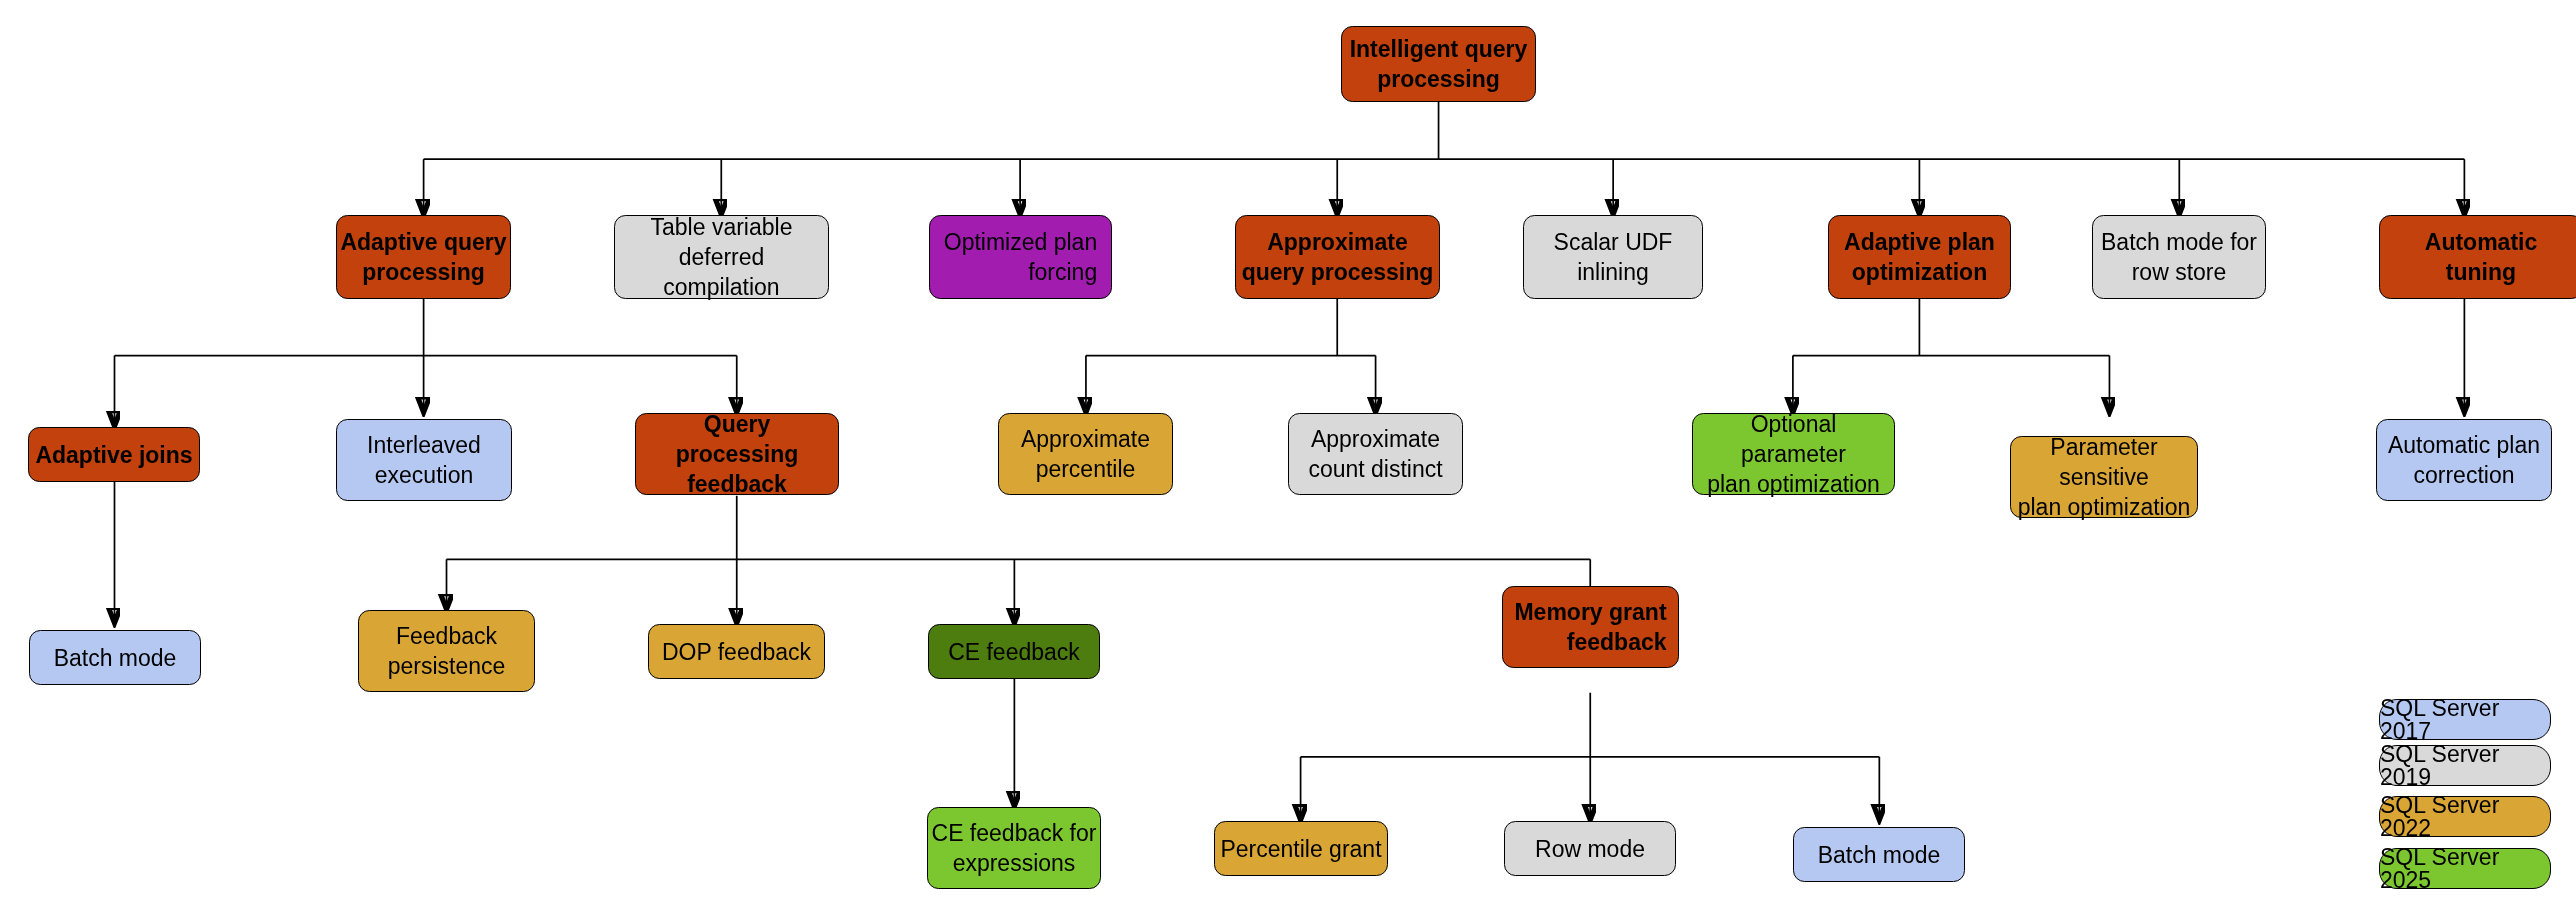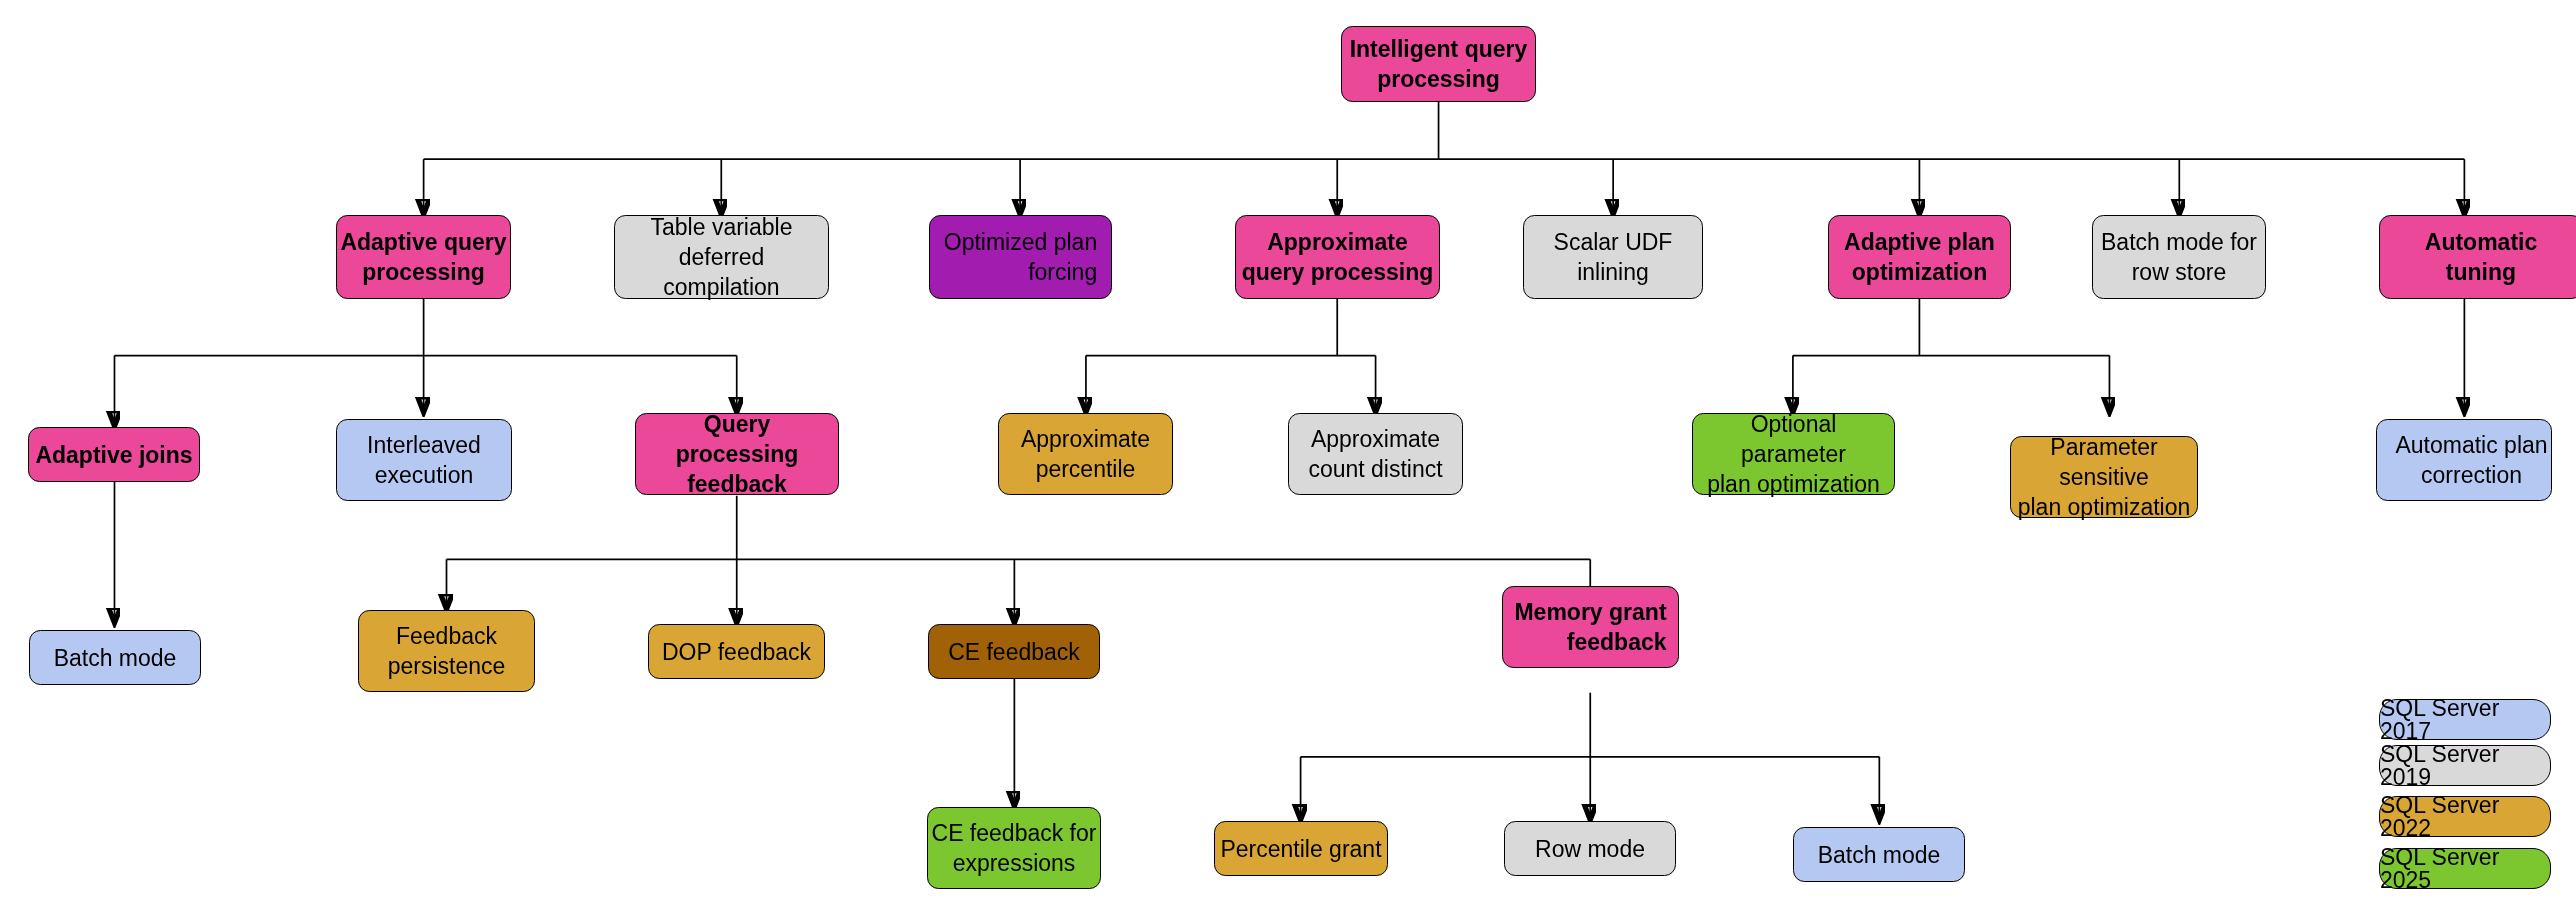"Intelligent query" .node { background: #ec4899 -> #c2410c }
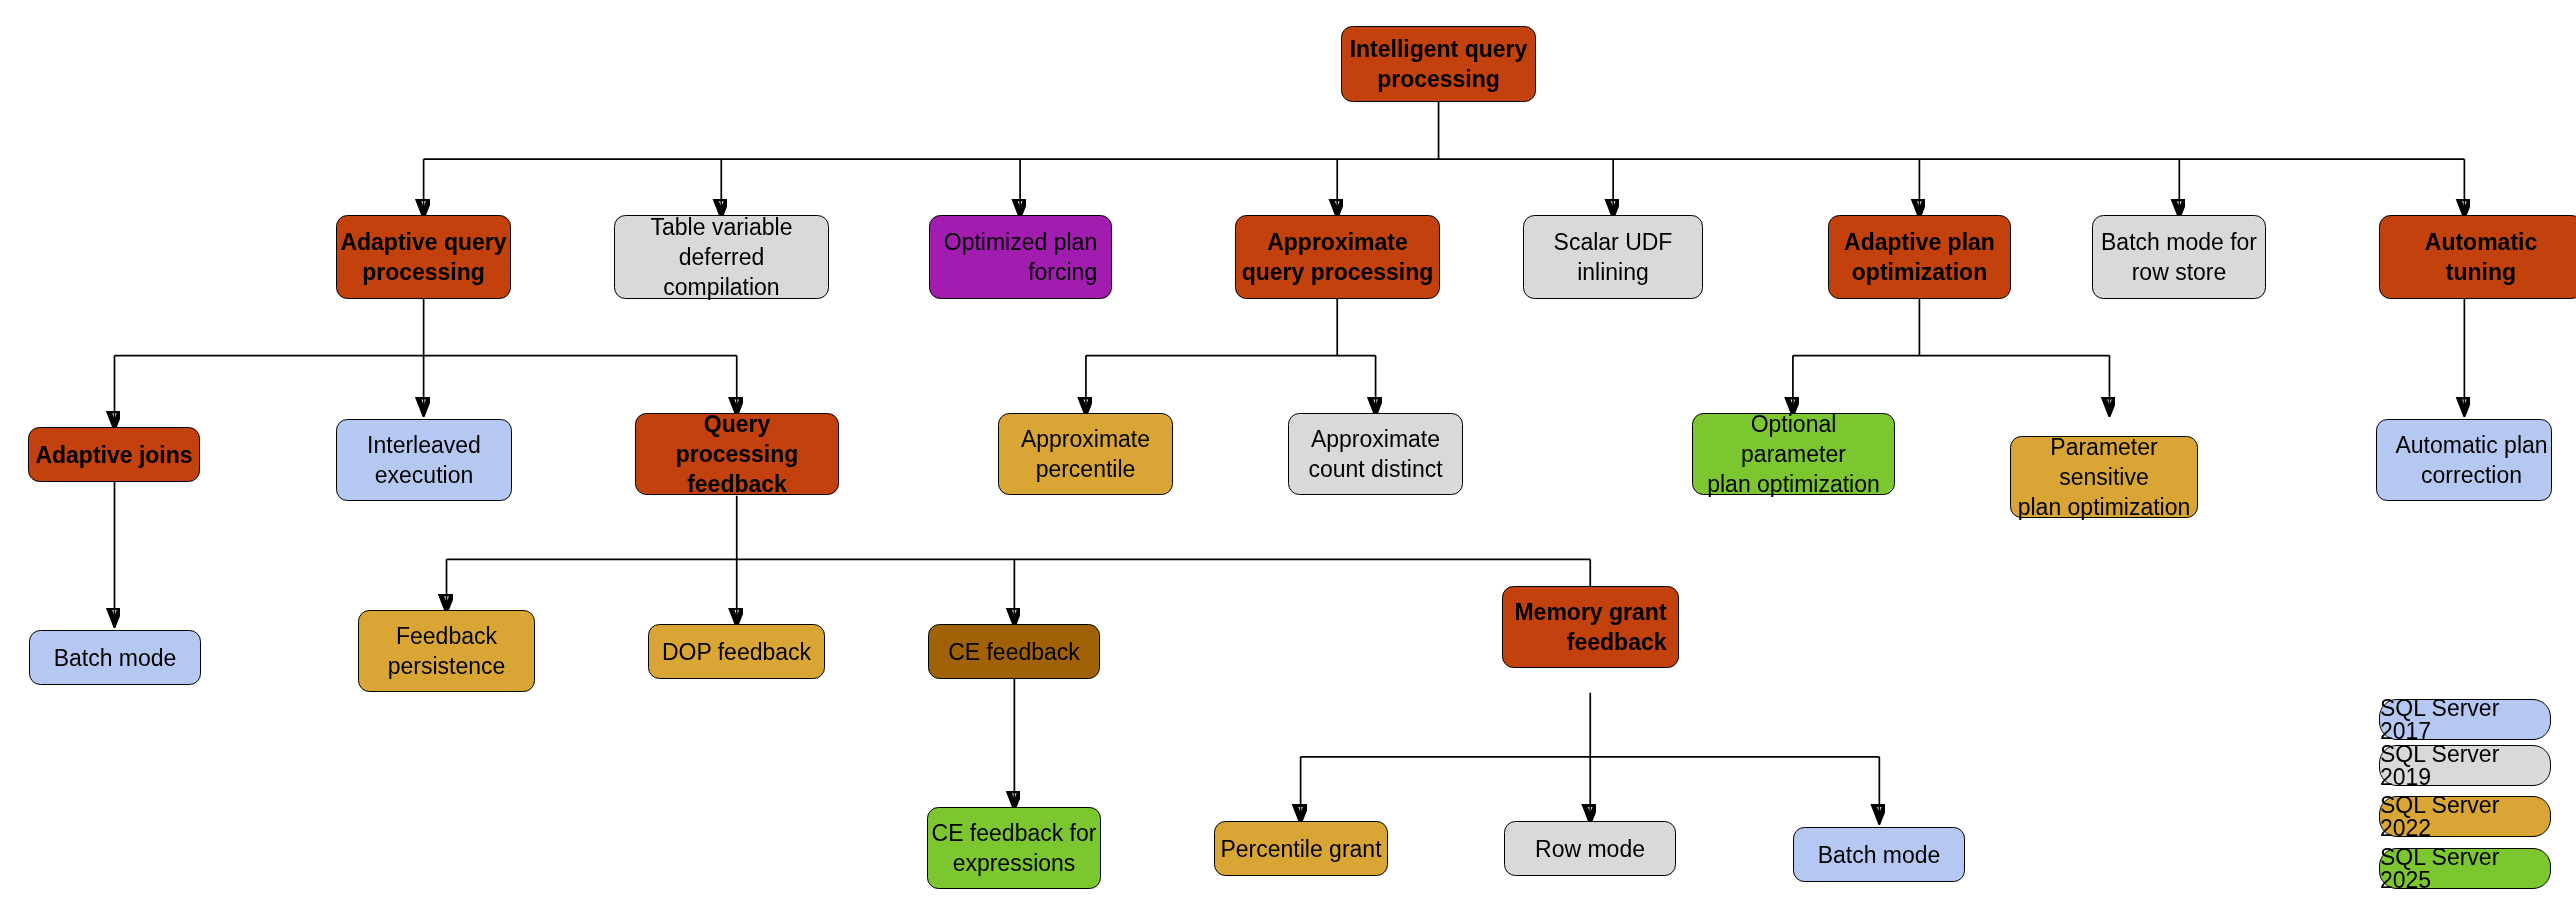"Automatic plan" div.node { justify-content: flex-end -> none }
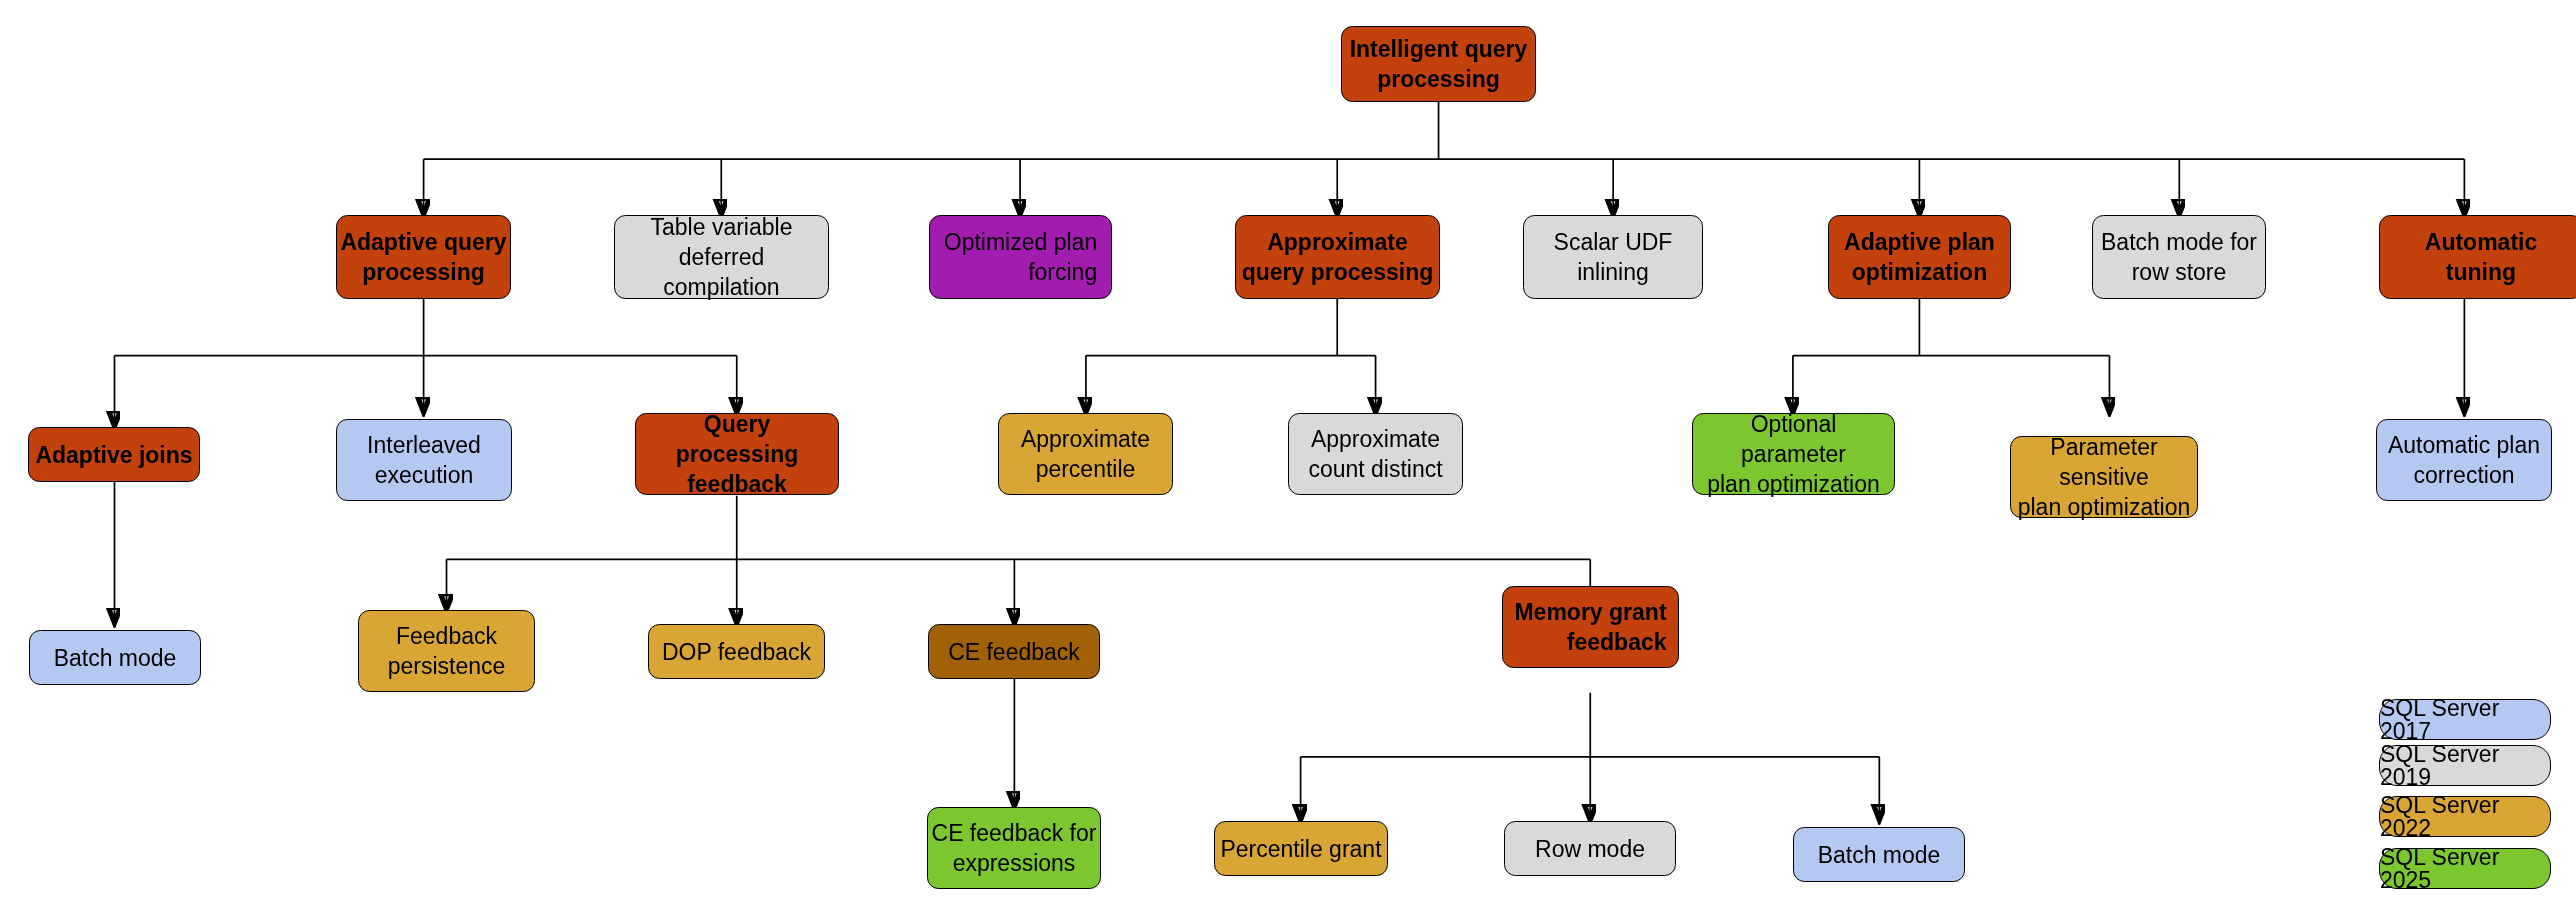"CE feedback" div.node { background: #a16207 -> #4d7c0f }
